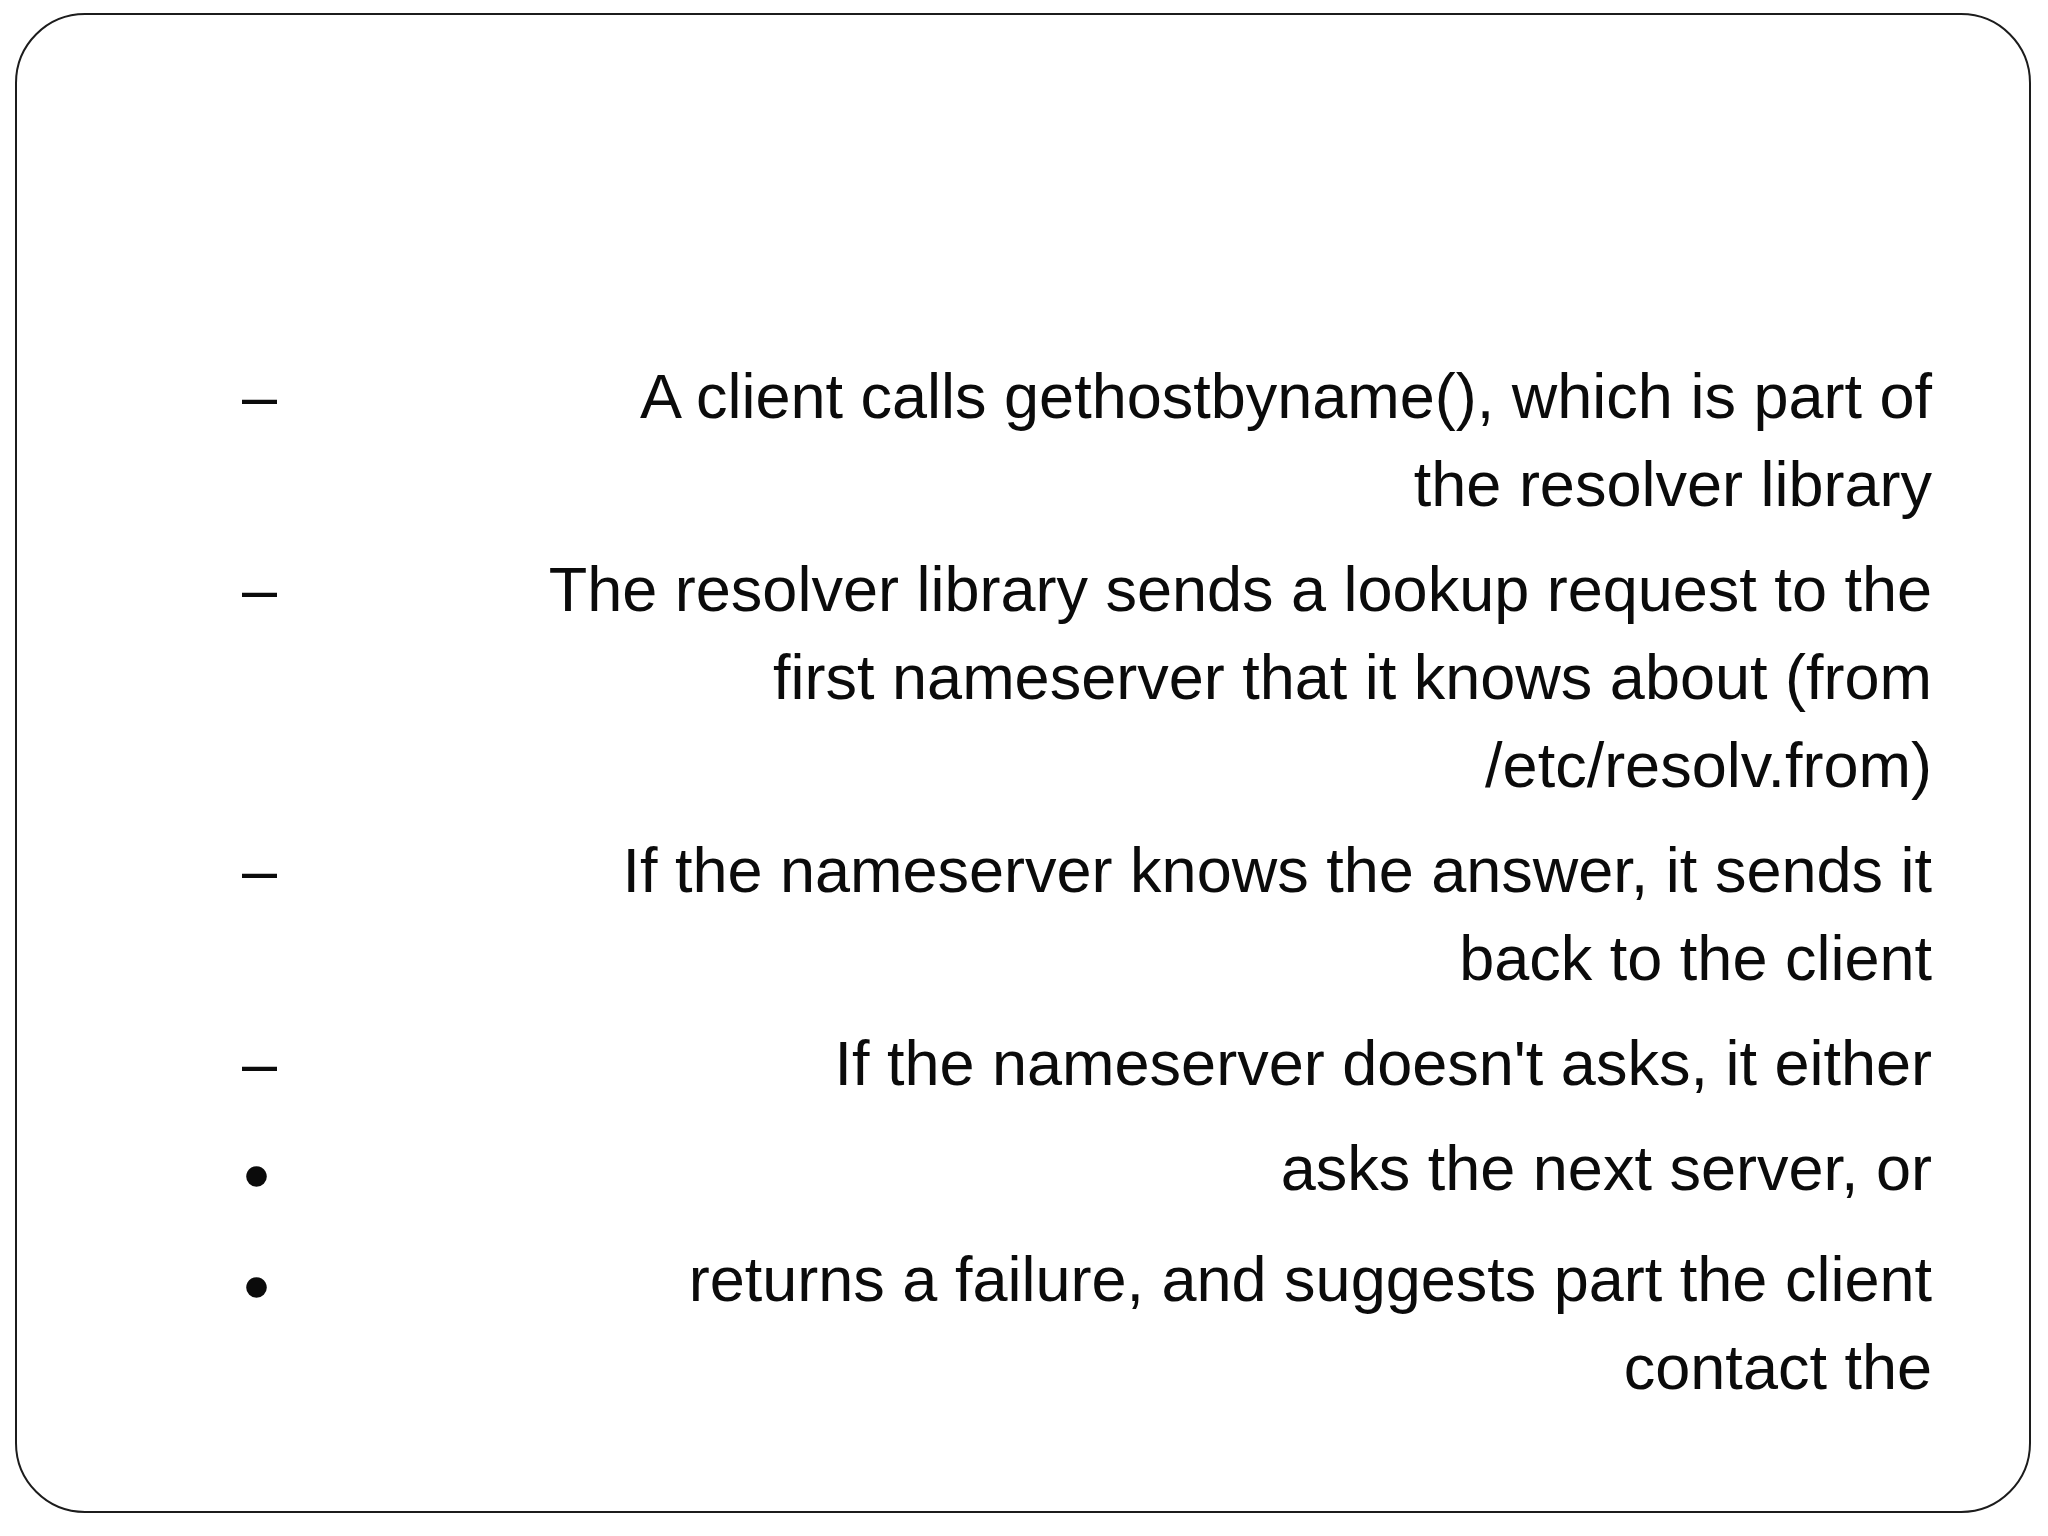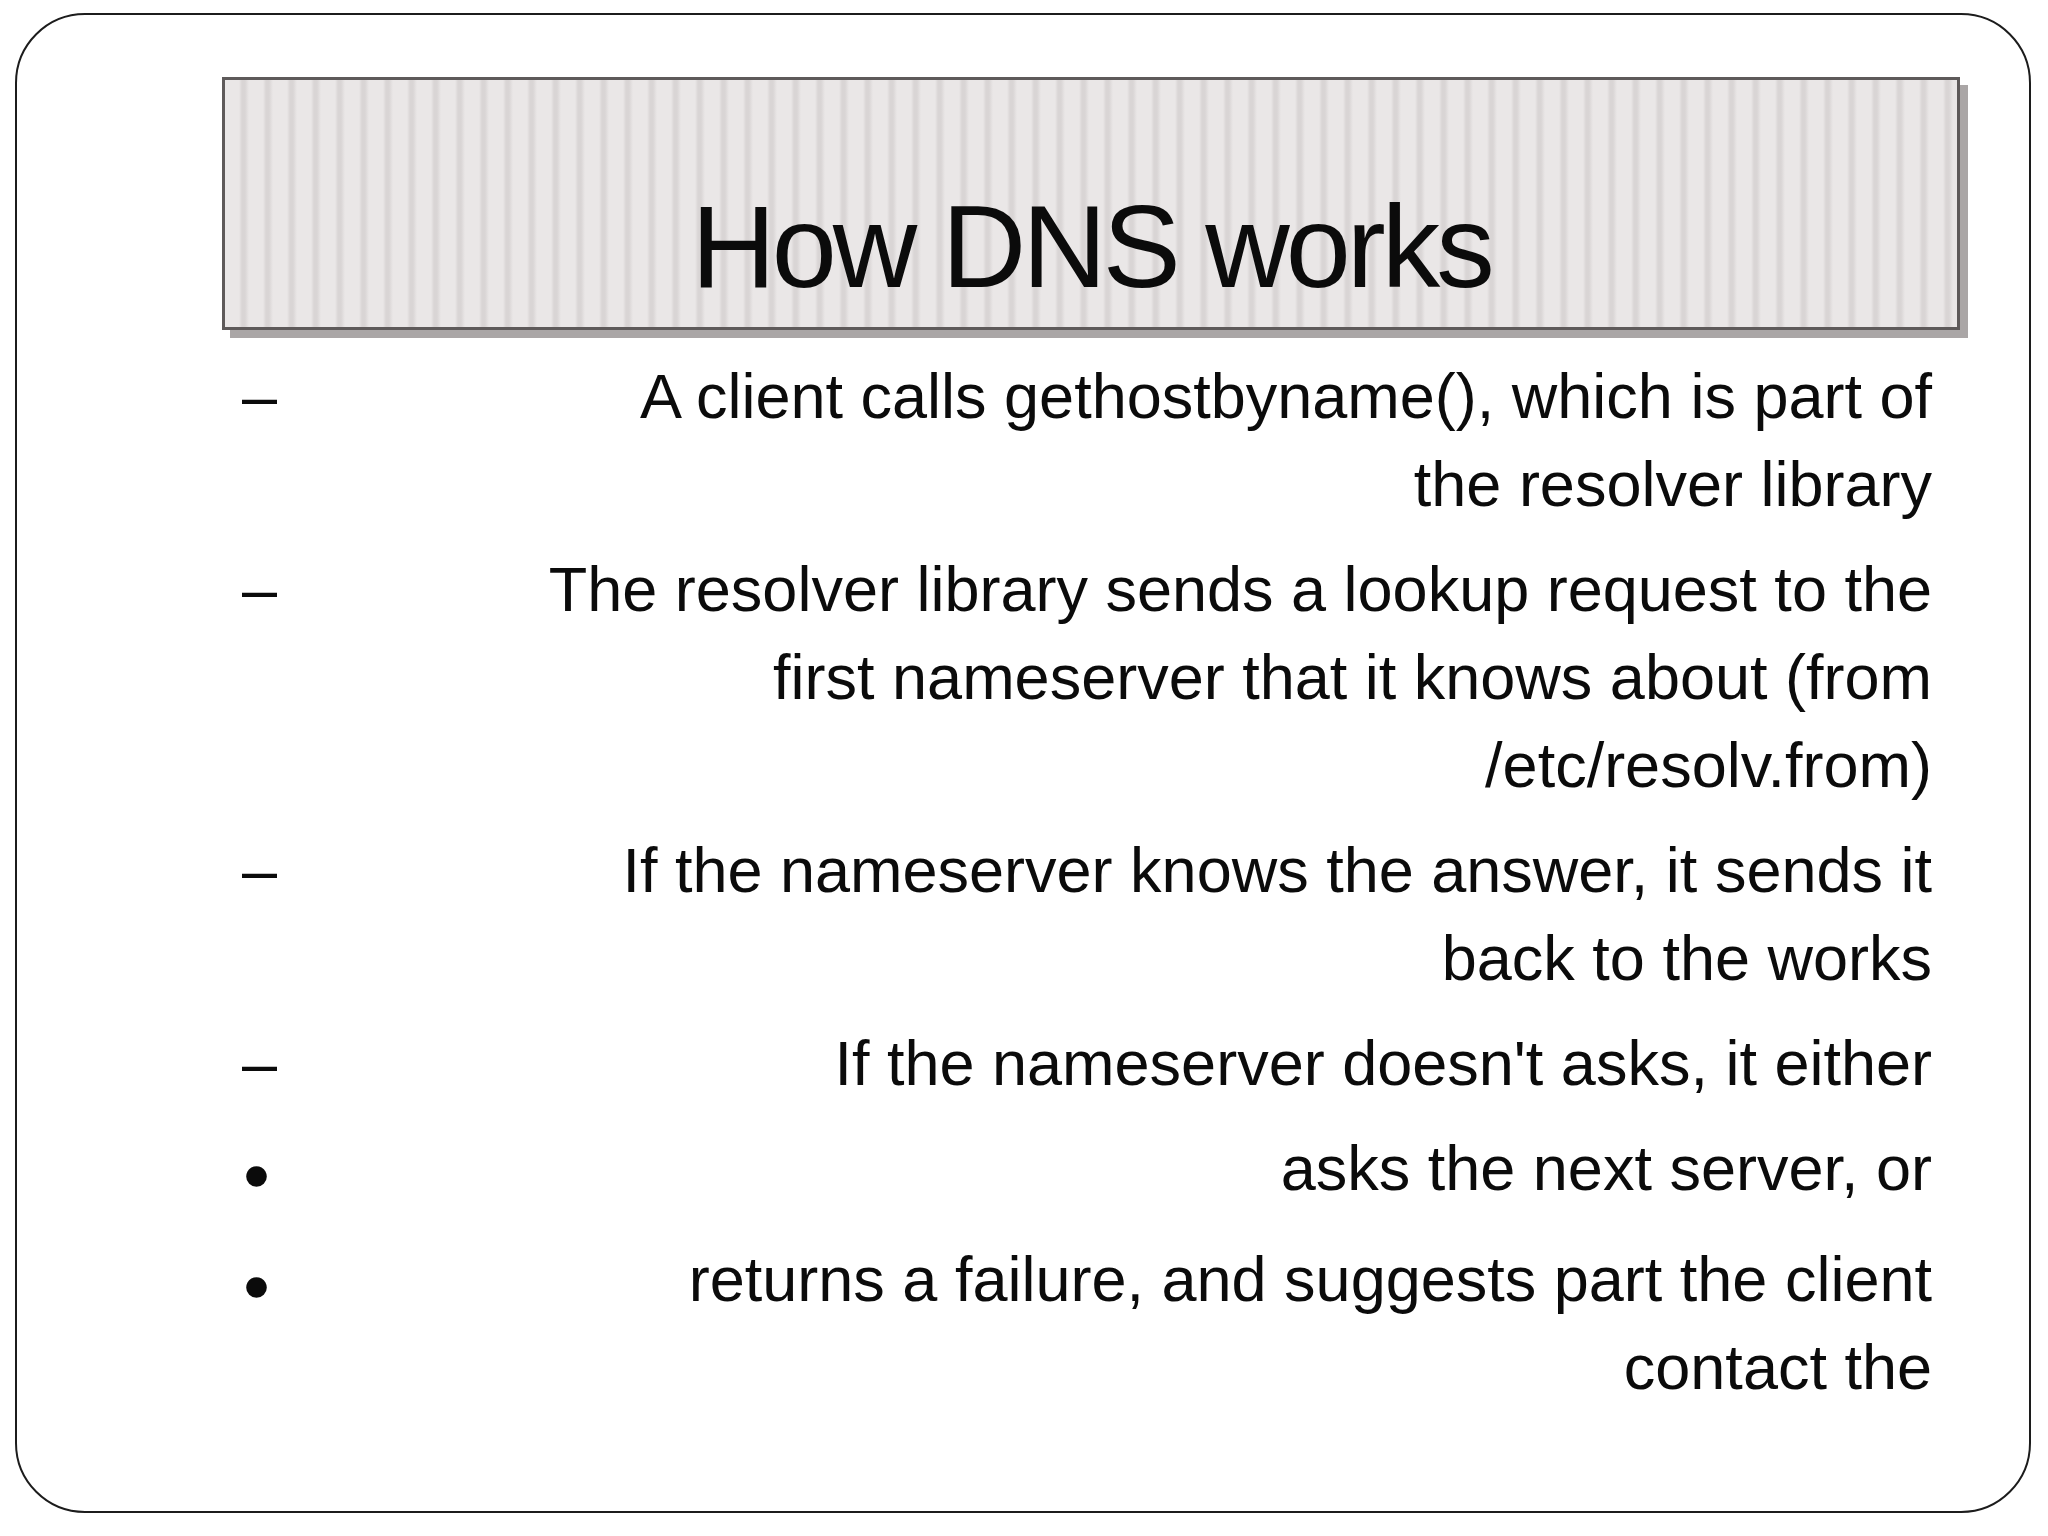"How DNS works" div.titlebar { html: <div> <div>How DNS works</div> </div> -> none }
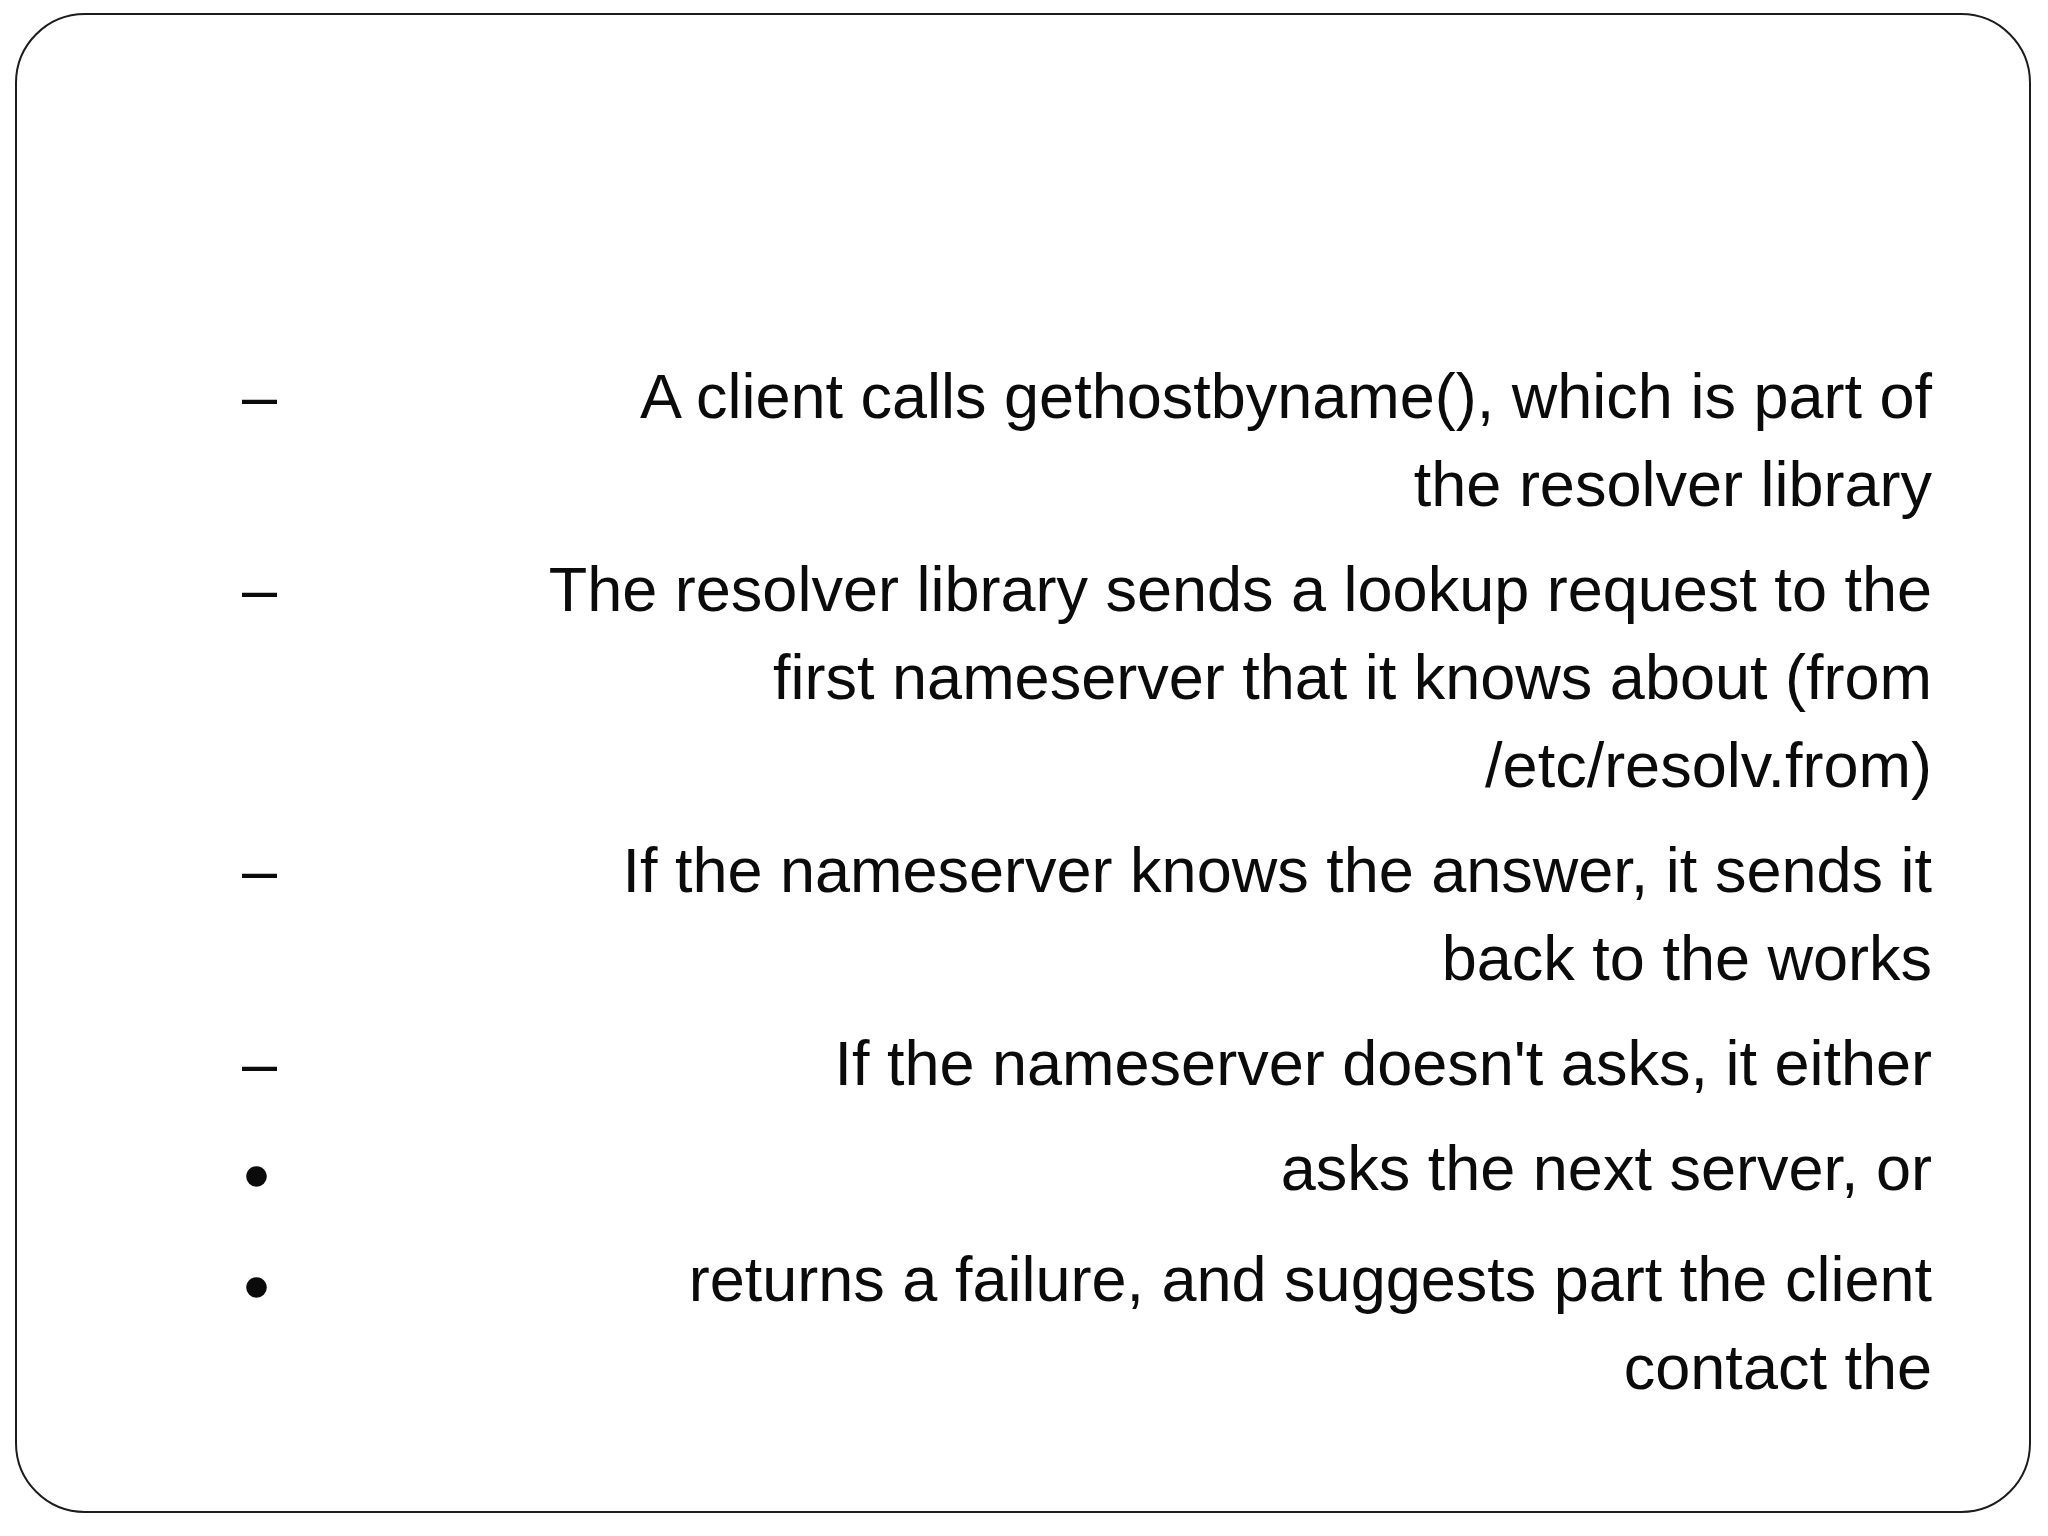"If the nameserver knows the" div.btext { text: works -> client }
